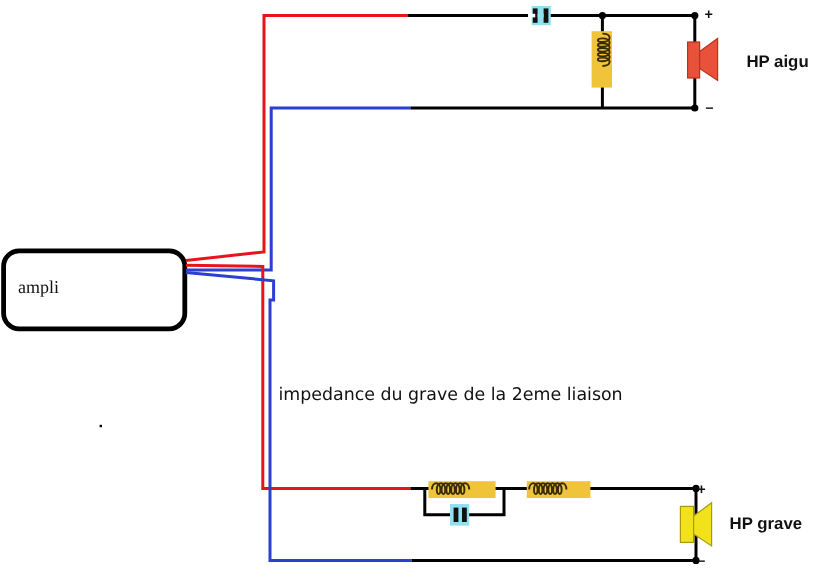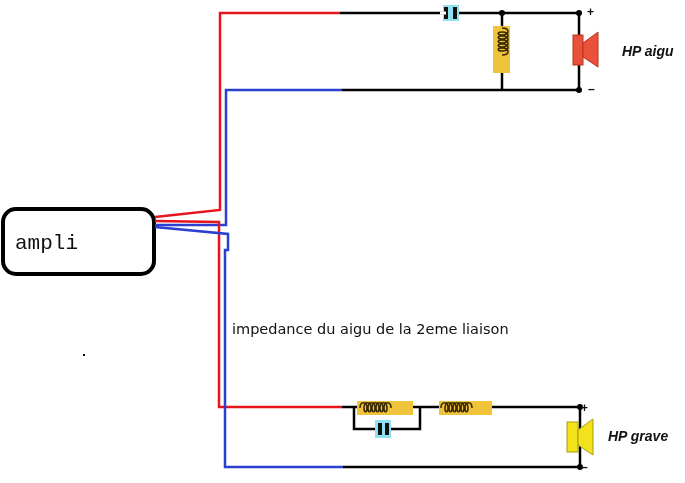"HP aigu" .hp-label { font-style: italic -> none }
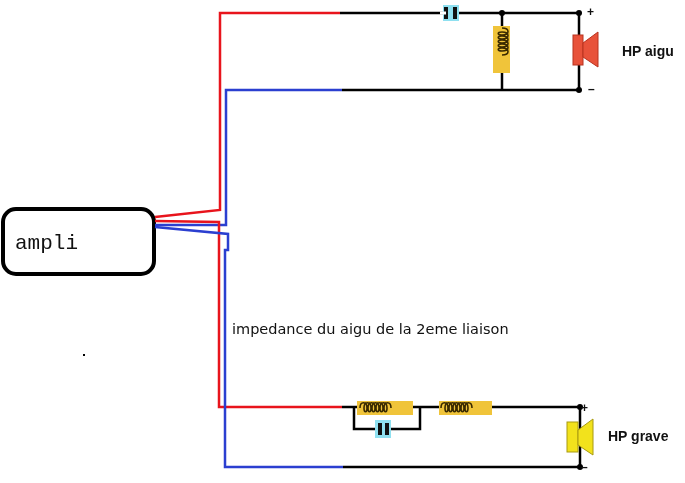"ampli" .amp-label { font-family: Liberation Mono, monospace -> Liberation Serif, serif; font-size: 21px -> 15px }
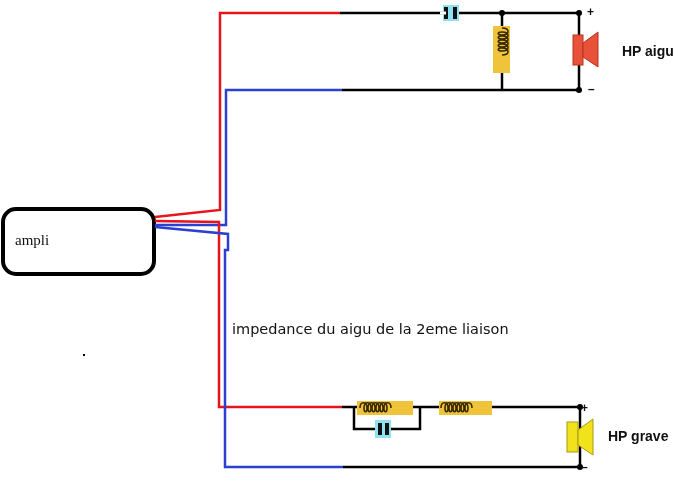"impedance du aigu de la" span.lbl { text: aigu -> grave }
